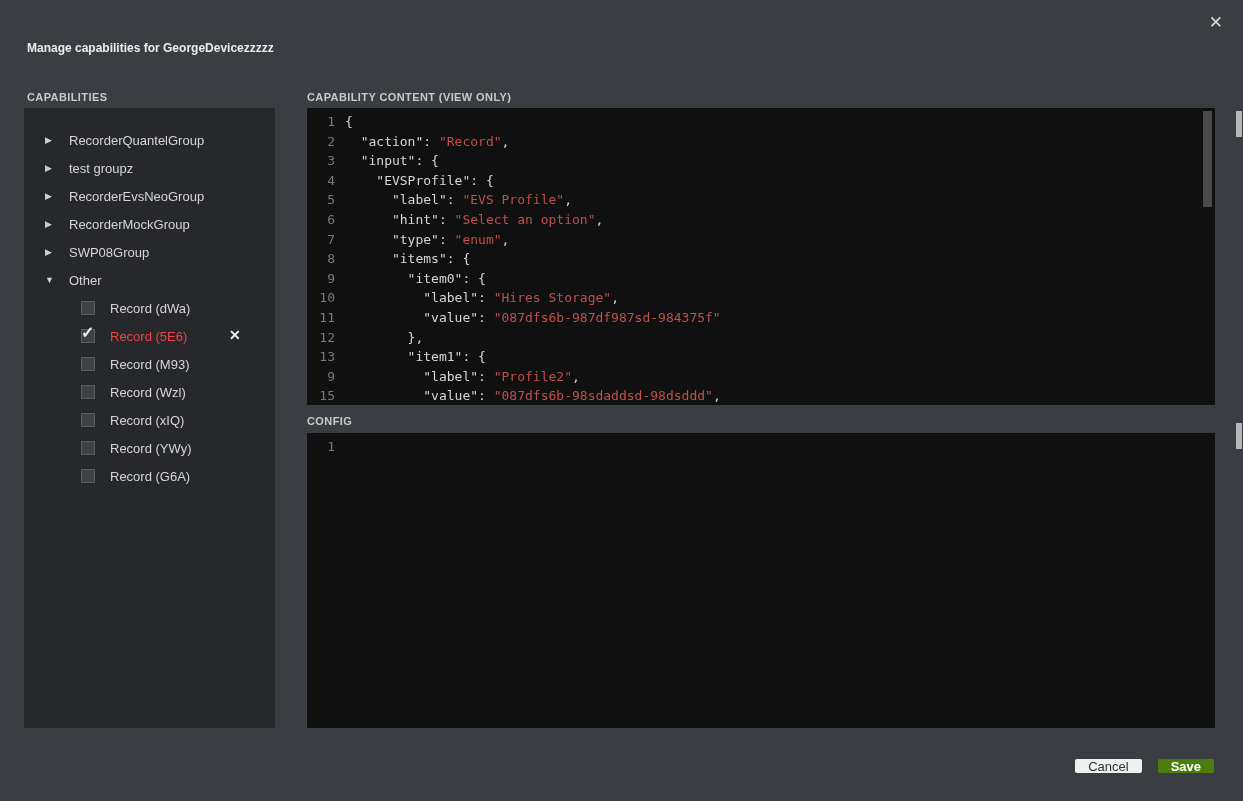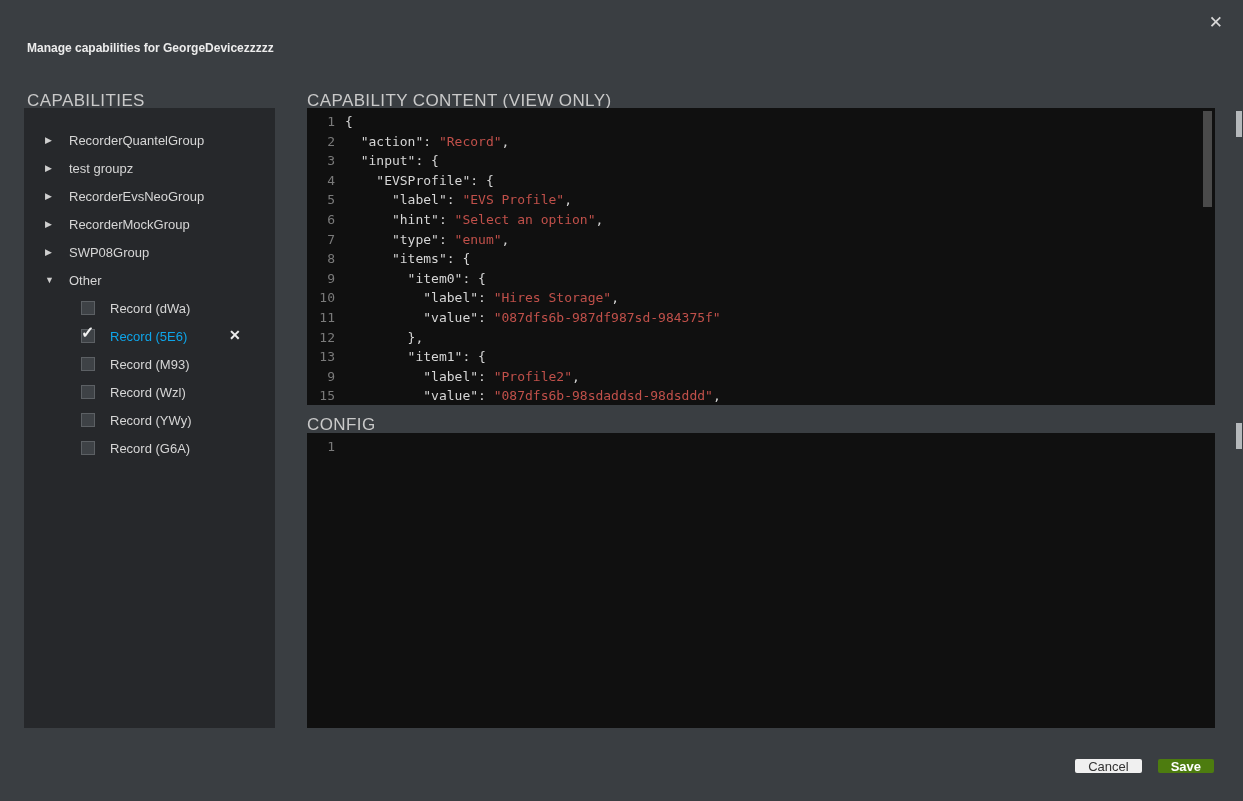"CAPABILITIES" .section-label { font-size: 17px -> 11px; font-weight: normal -> bold }
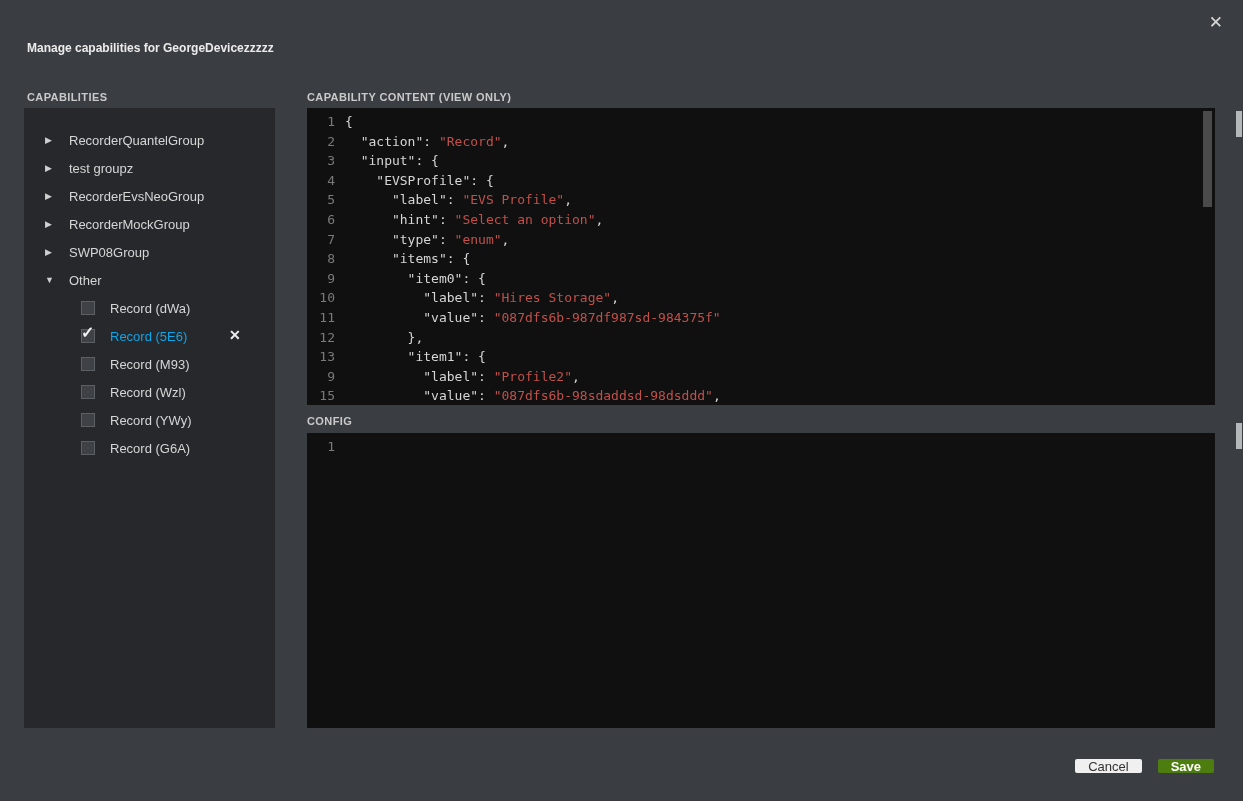"Record (5E6)" .child.selected .tree-label { color: #0ea5e9 -> #ef4444 }
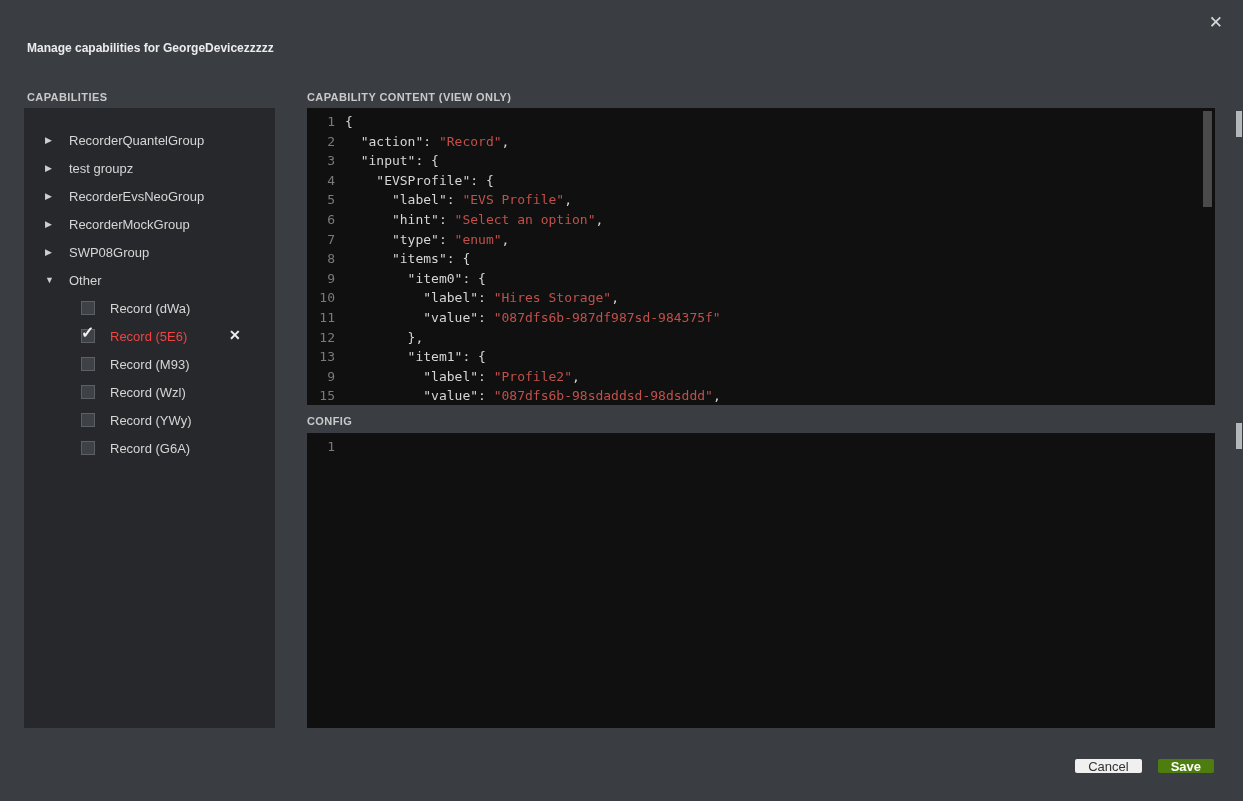"Record (xIQ)" div.tree-row { html: none -> <div> <span></span> <span>Record (xIQ)</span> </div> }
